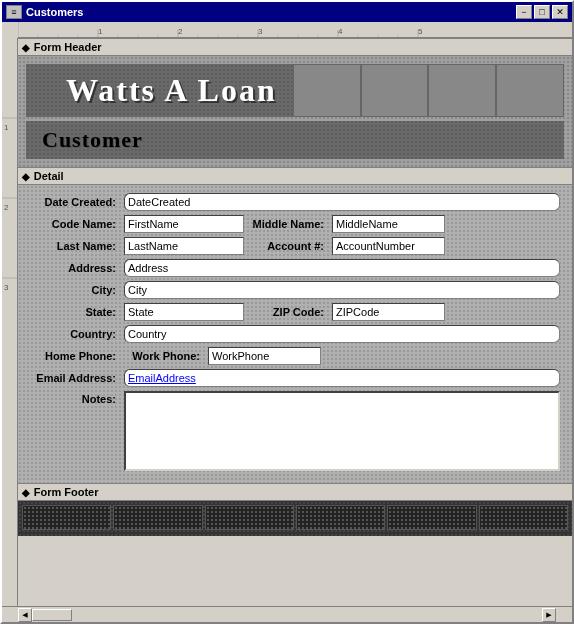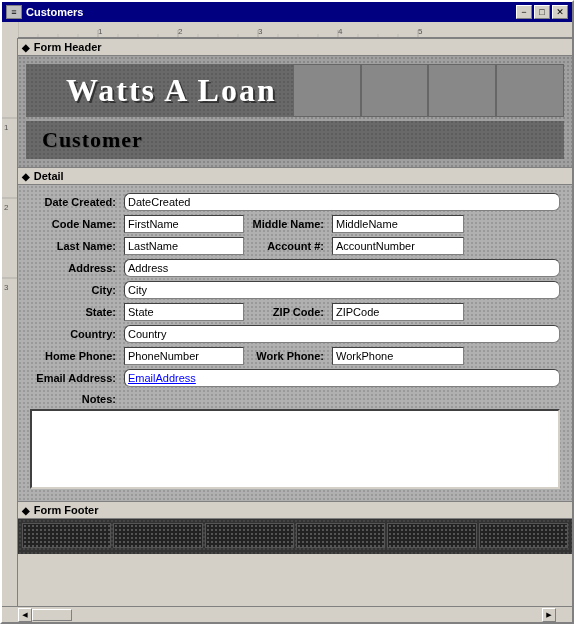"MiddleName" .field-input-small { width: 132px -> 113px }
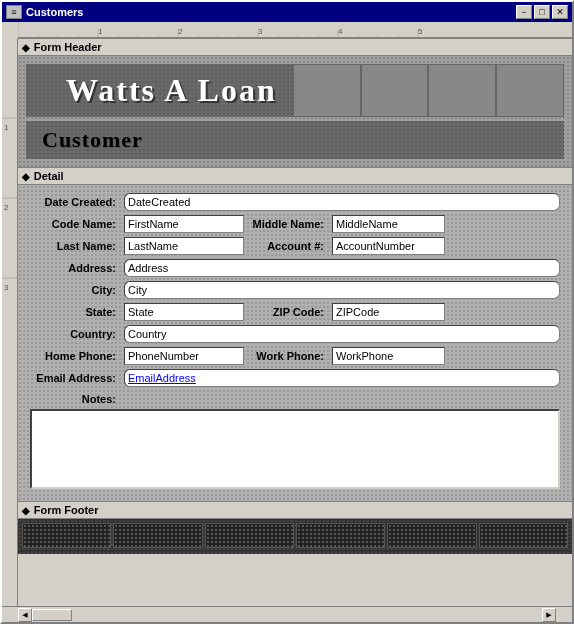"PhoneNumber" input.field-input { html: <input> -> none }
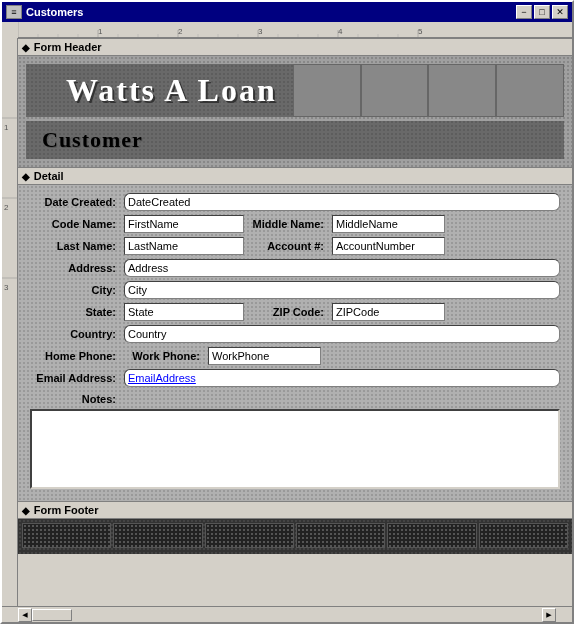"Notes:" div.field-row { flex-direction: column -> none }
